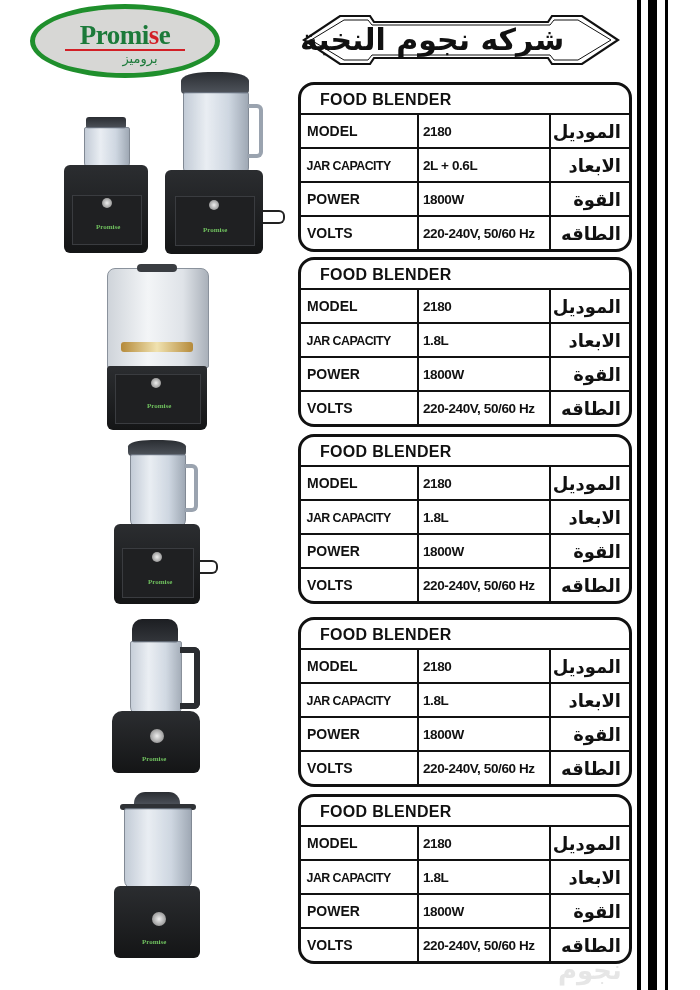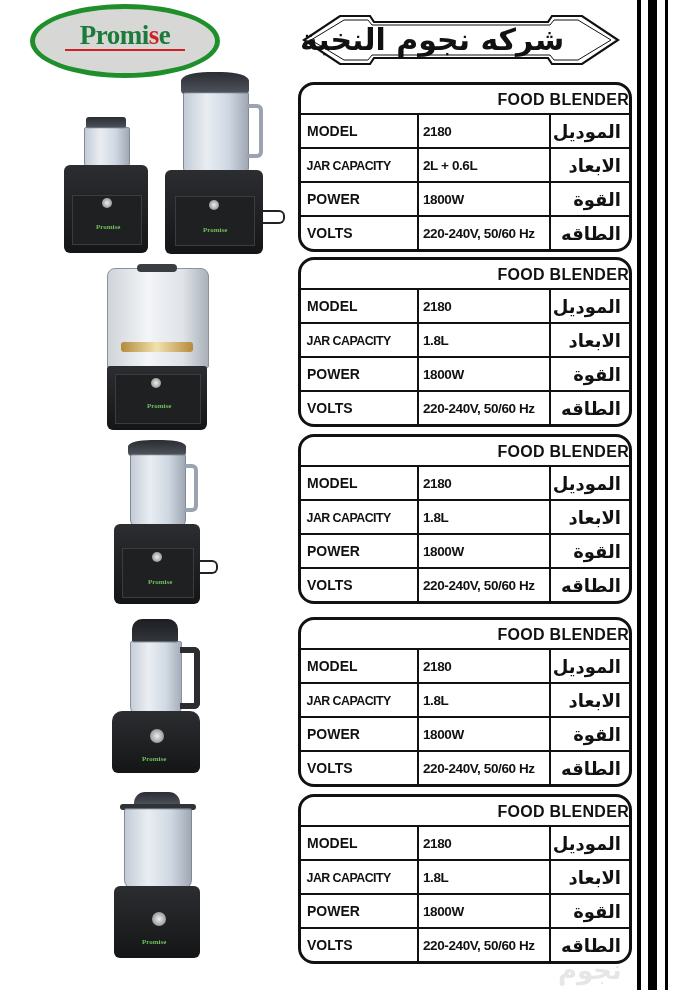"بروميز" div.logo-ar { html: none -> <div>بروميز</div> }
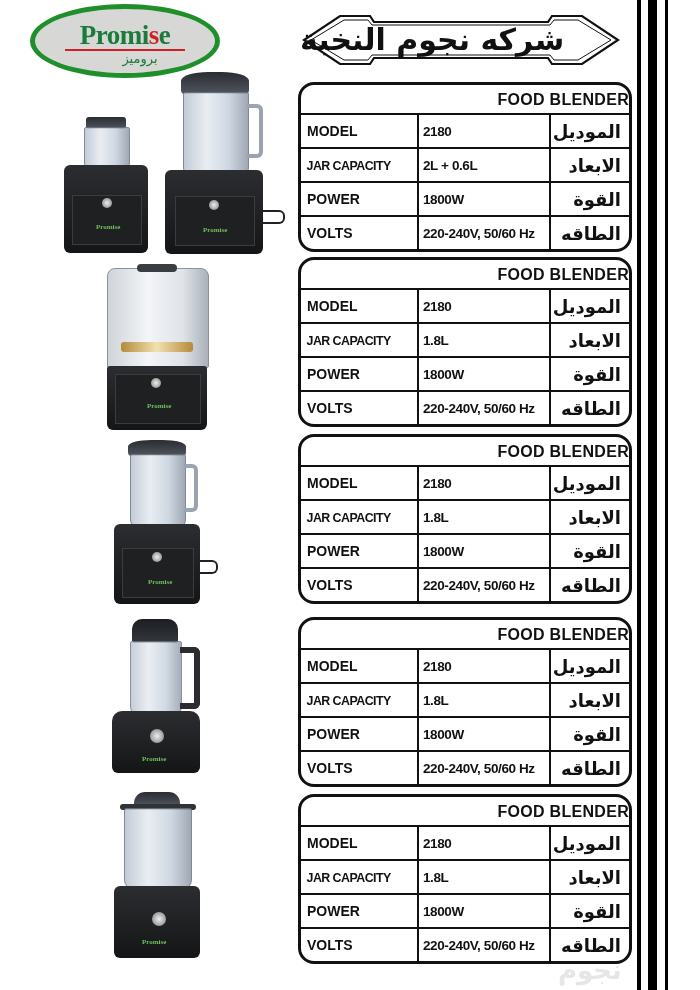"FOOD BLENDER" .spec-title { padding-left: none -> 19px; text-align: right -> left }
